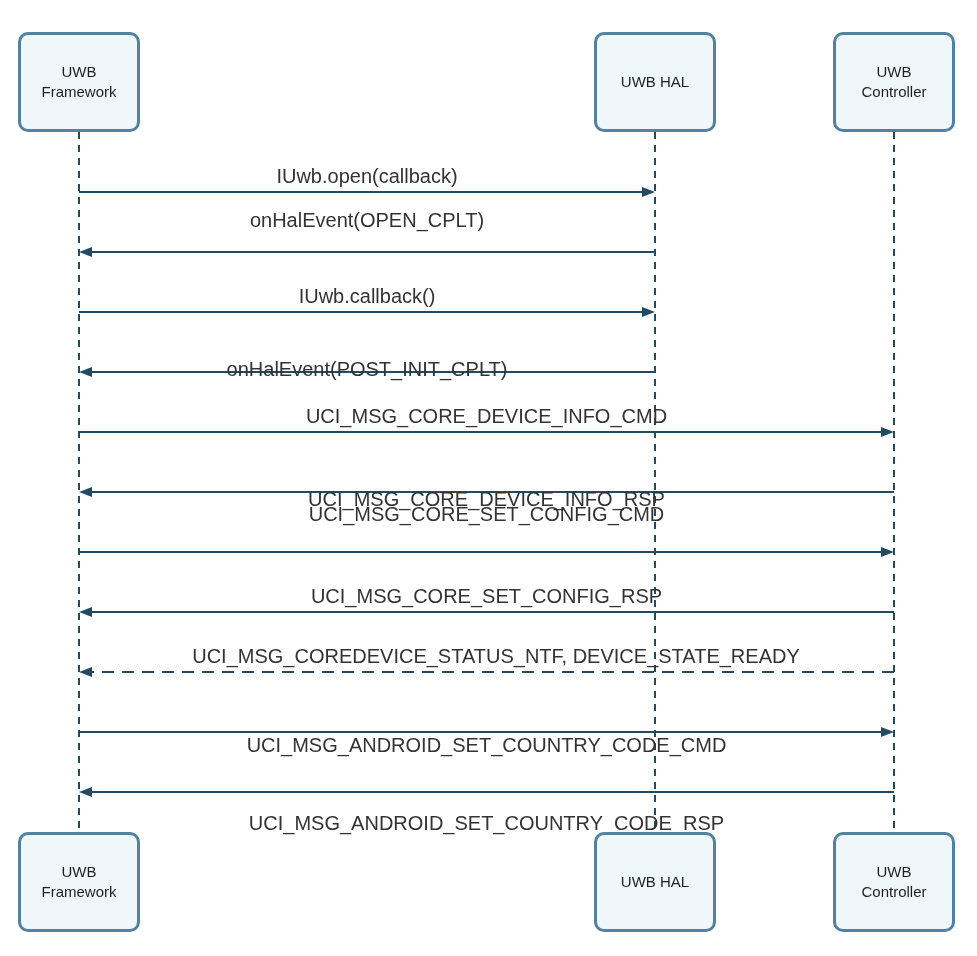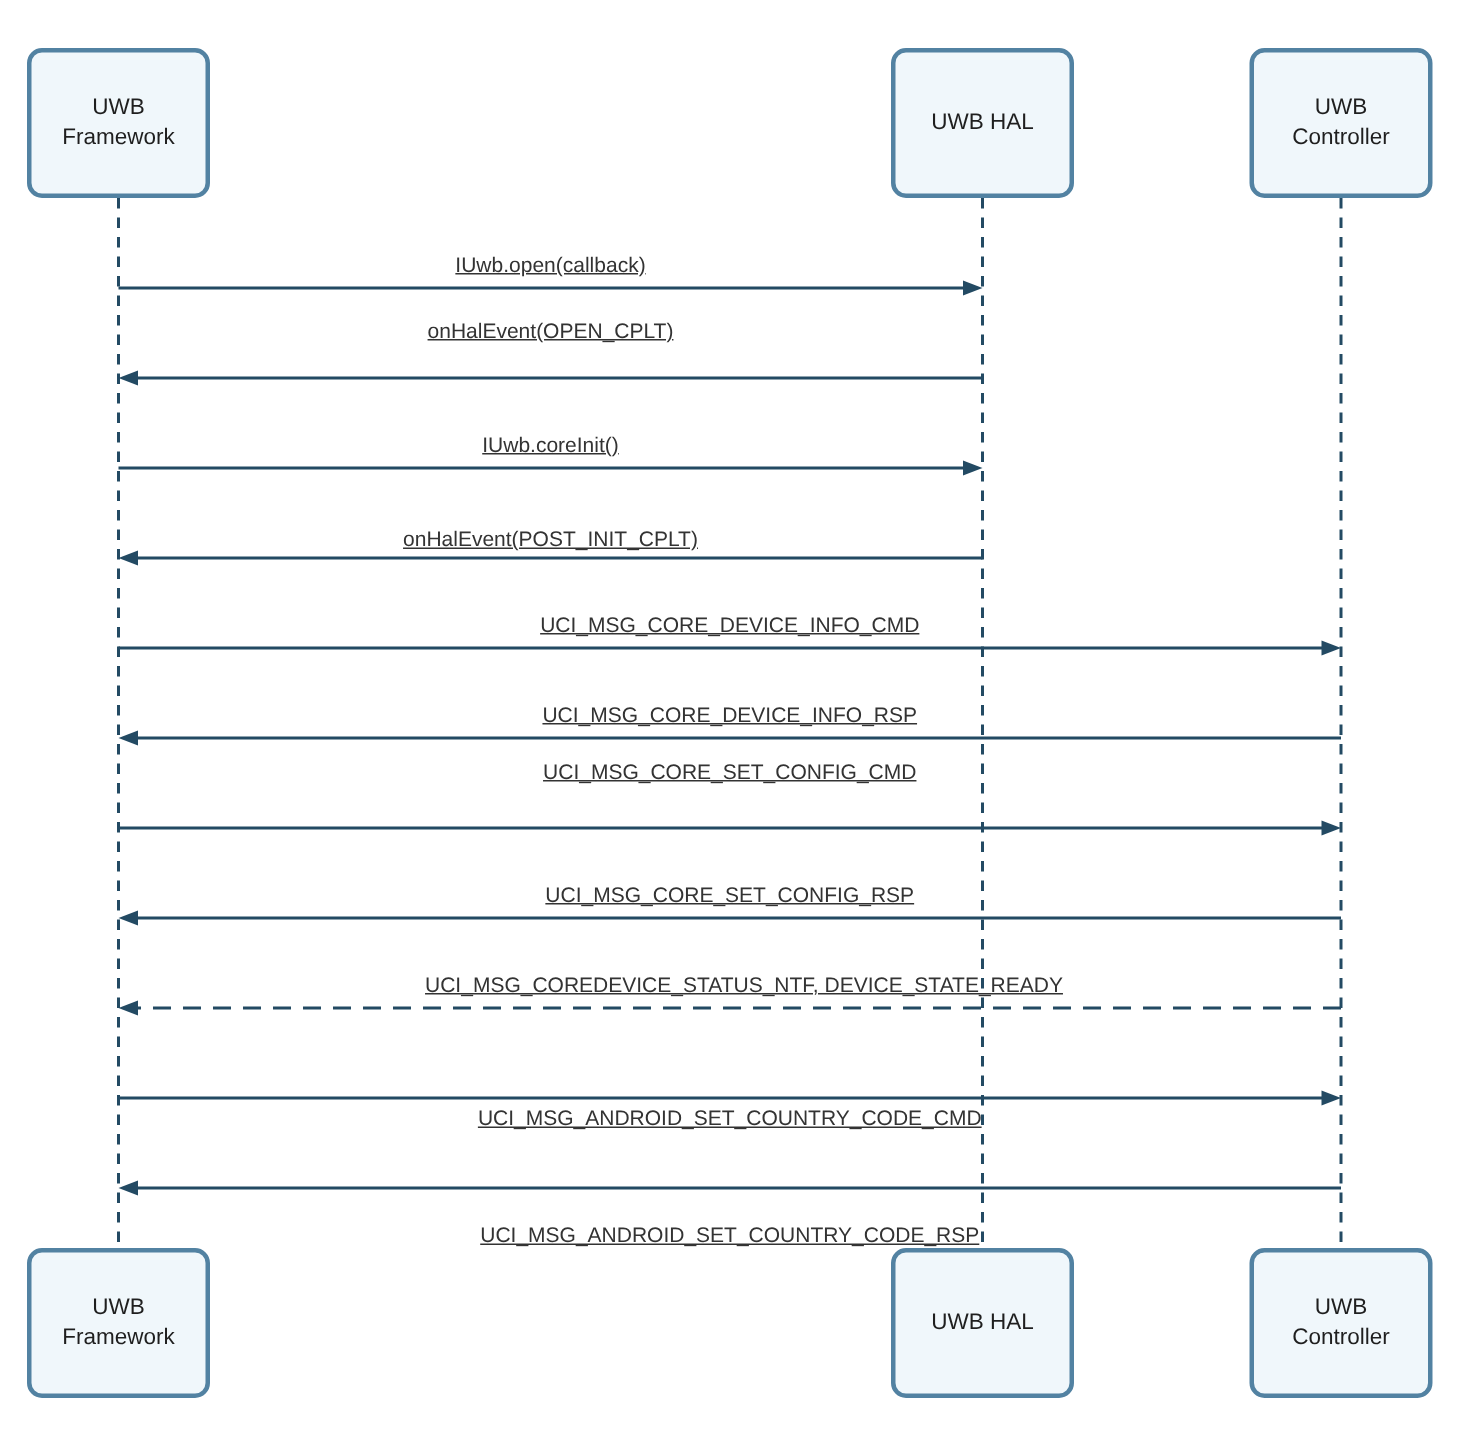"IUwb.open(callback)" .message-label { font-size: 14px -> 20px; text-decoration: underline -> none }
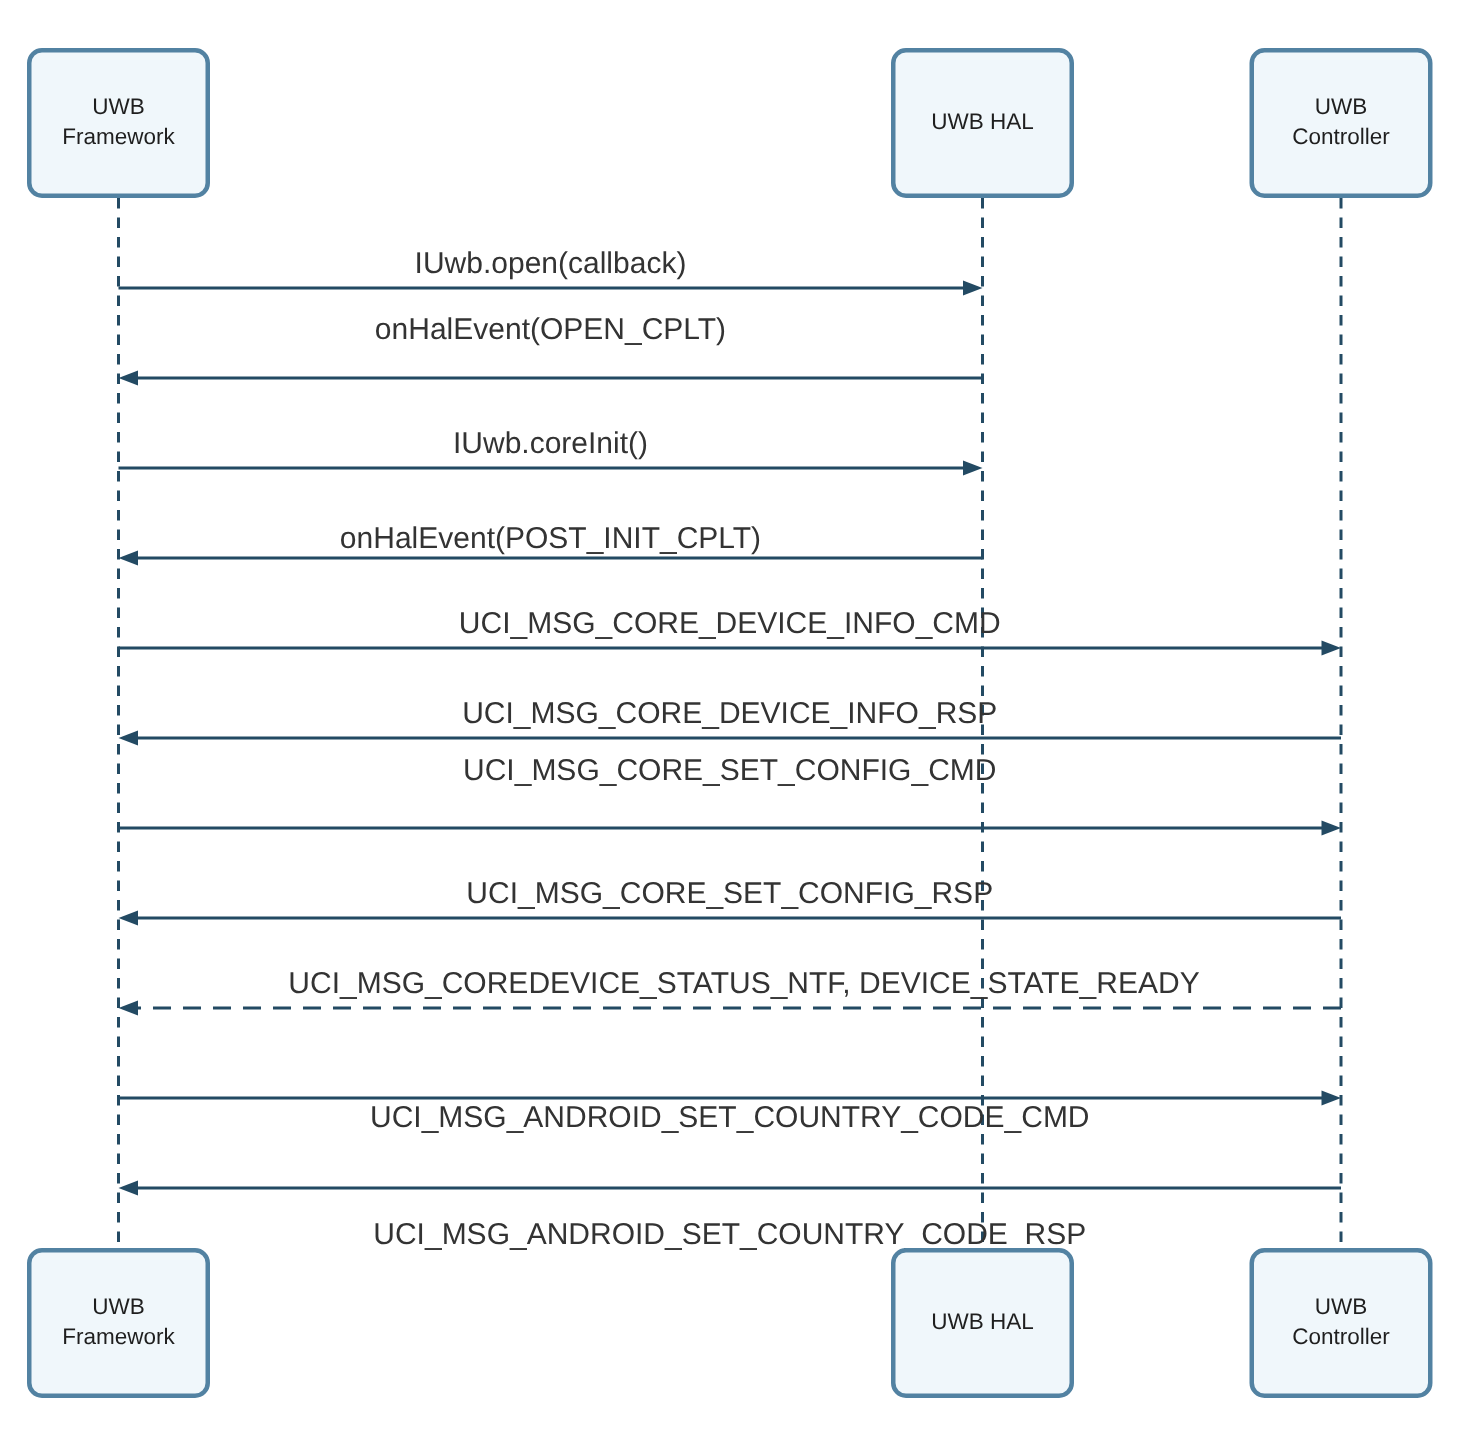"IUwb.coreInit()" div.message-label { text: IUwb.coreInit -> IUwb.callback }
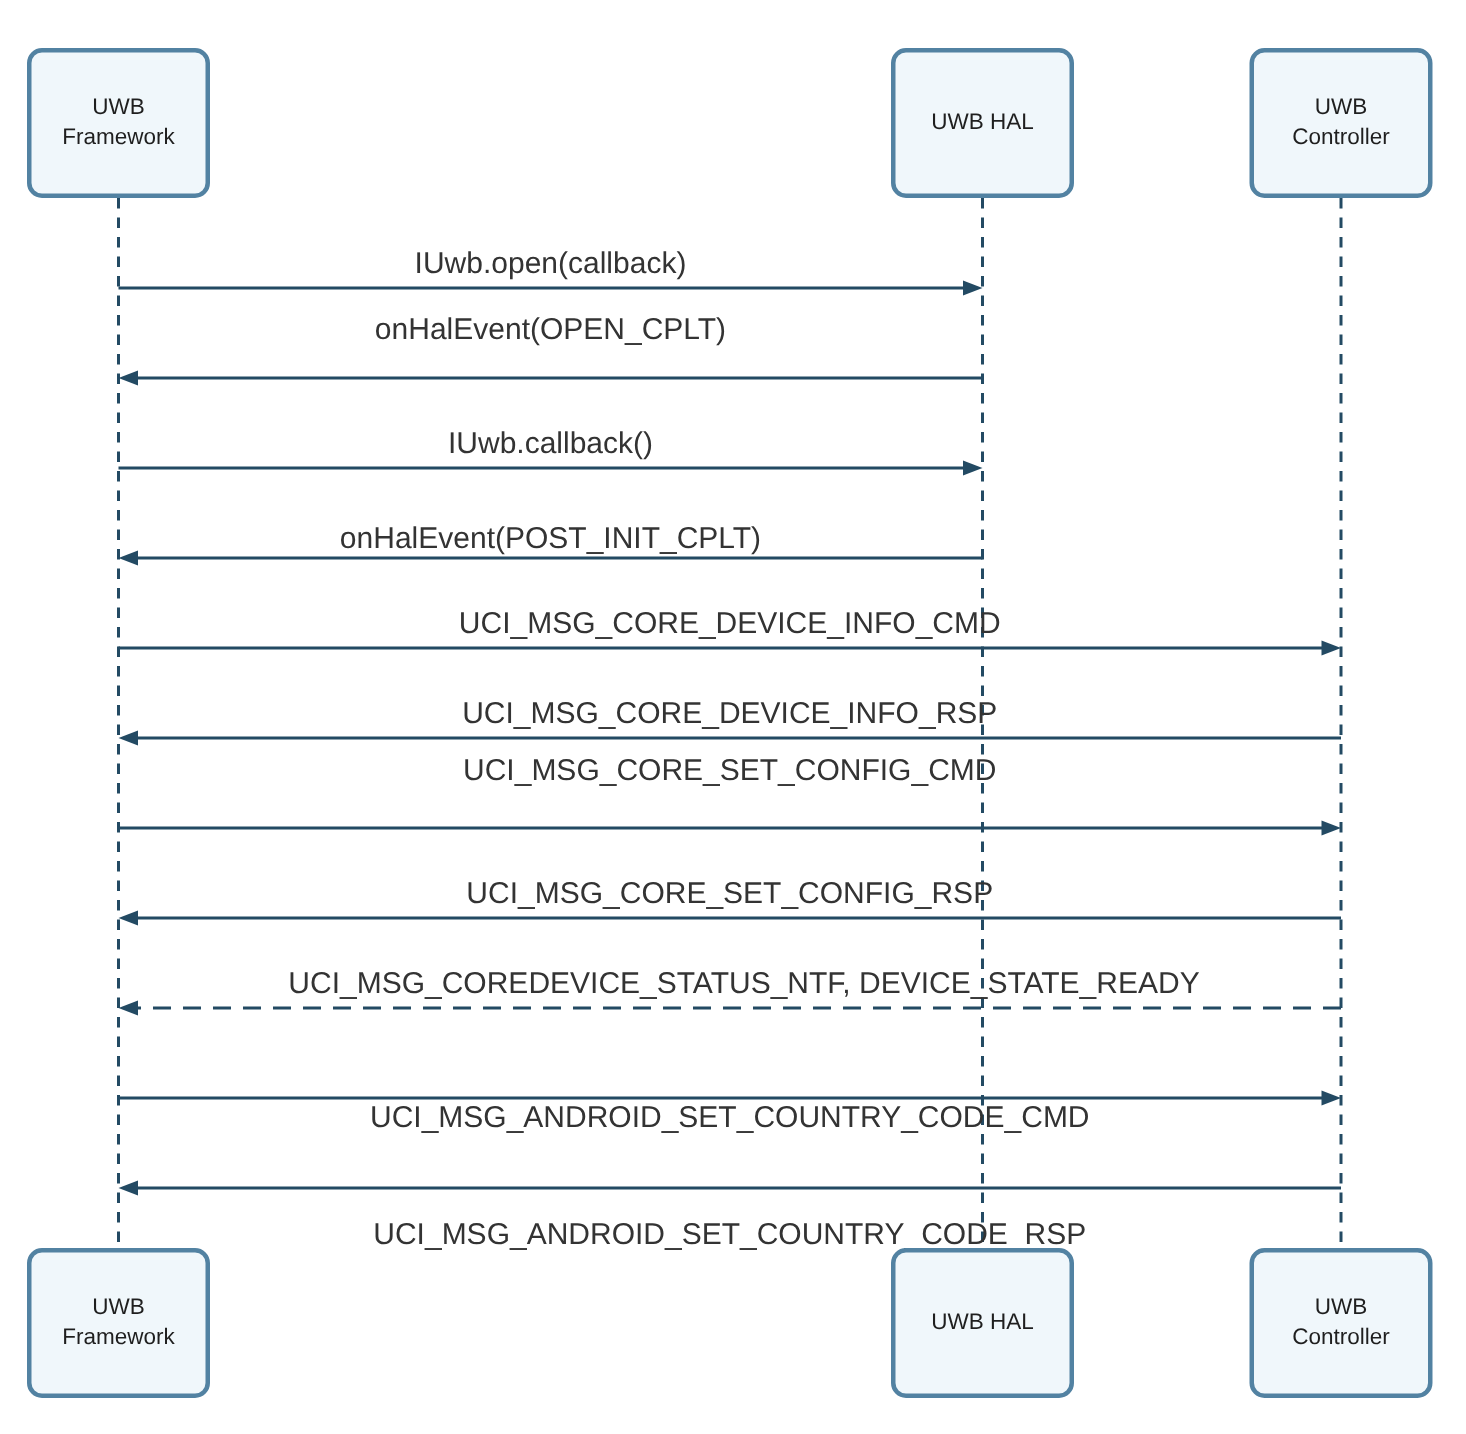"onHalEvent(POST_INIT_CPLT)" div.message-label { top: 350px -> 360px }
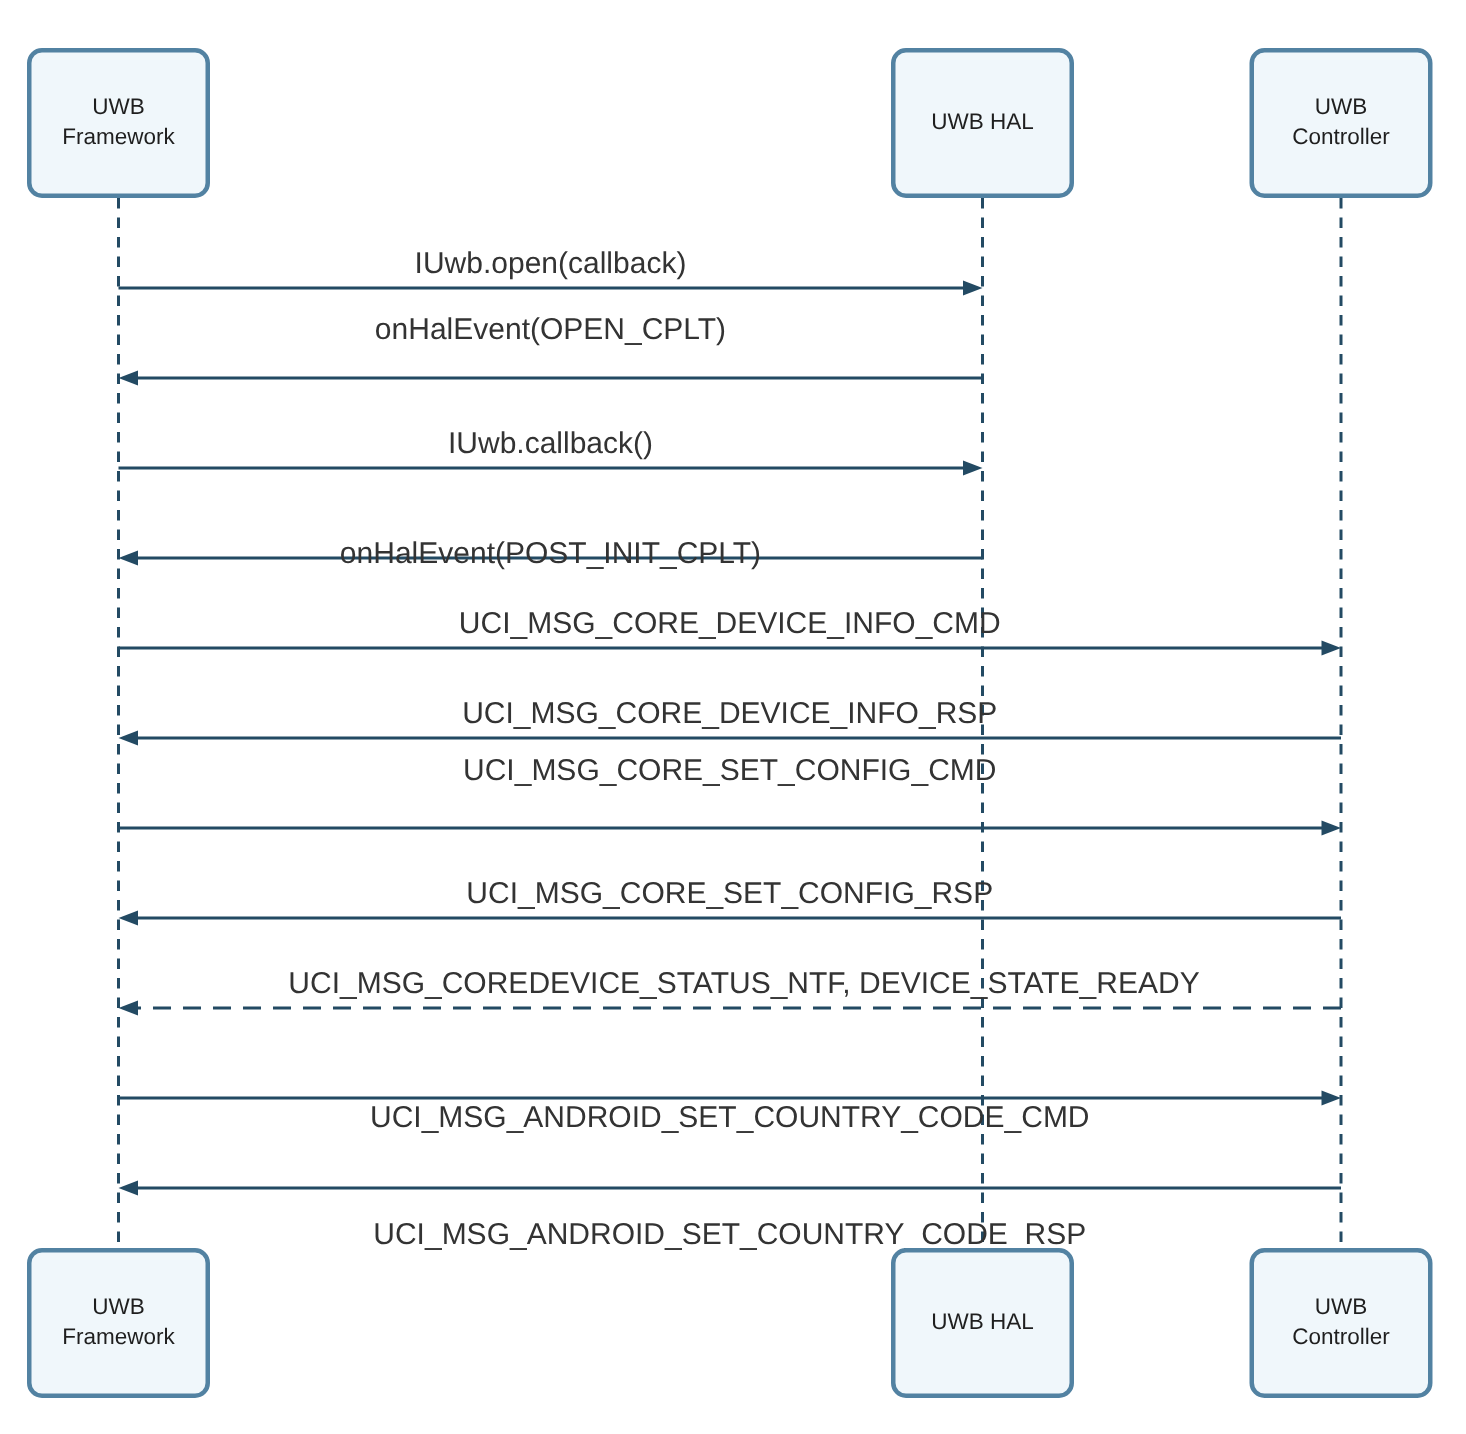"UCI_MSG_CORE_DEVICE_INFO_RSP" div.message-label { top: 467px -> 490px }
